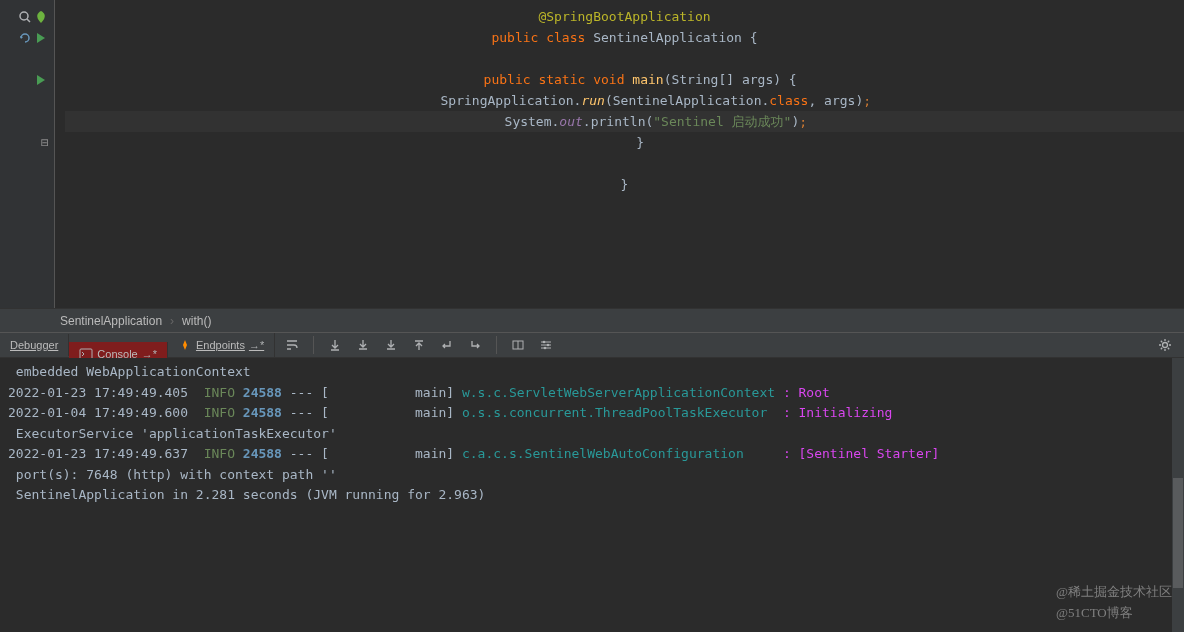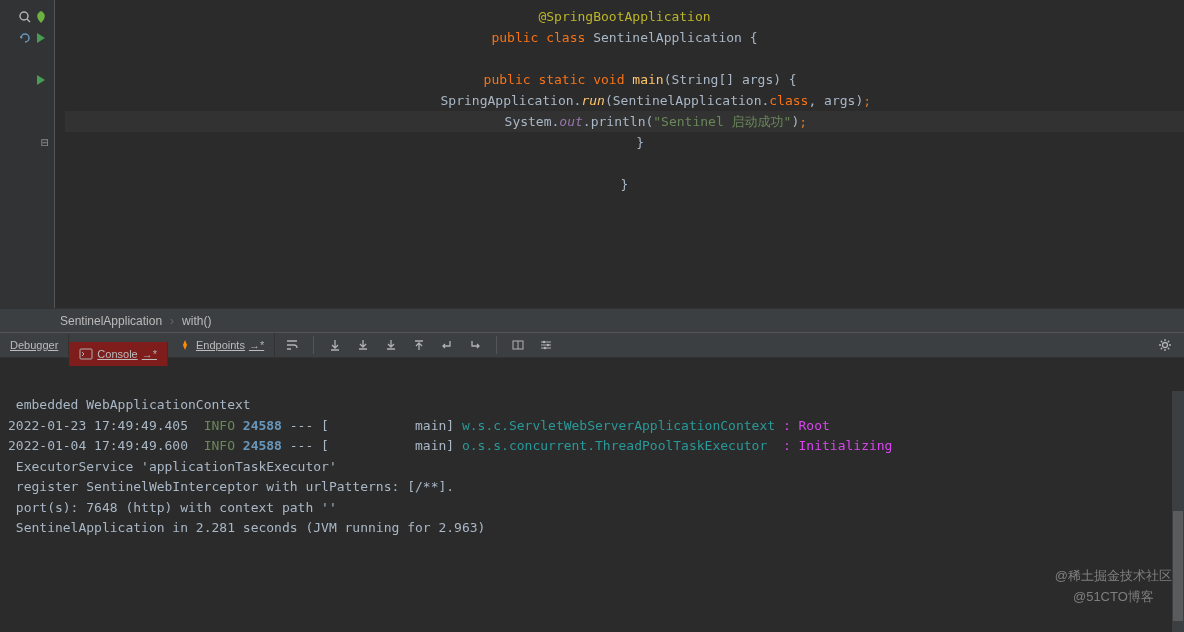"embedded WebApplicationContext" .console-area { margin-top: 33px -> none }
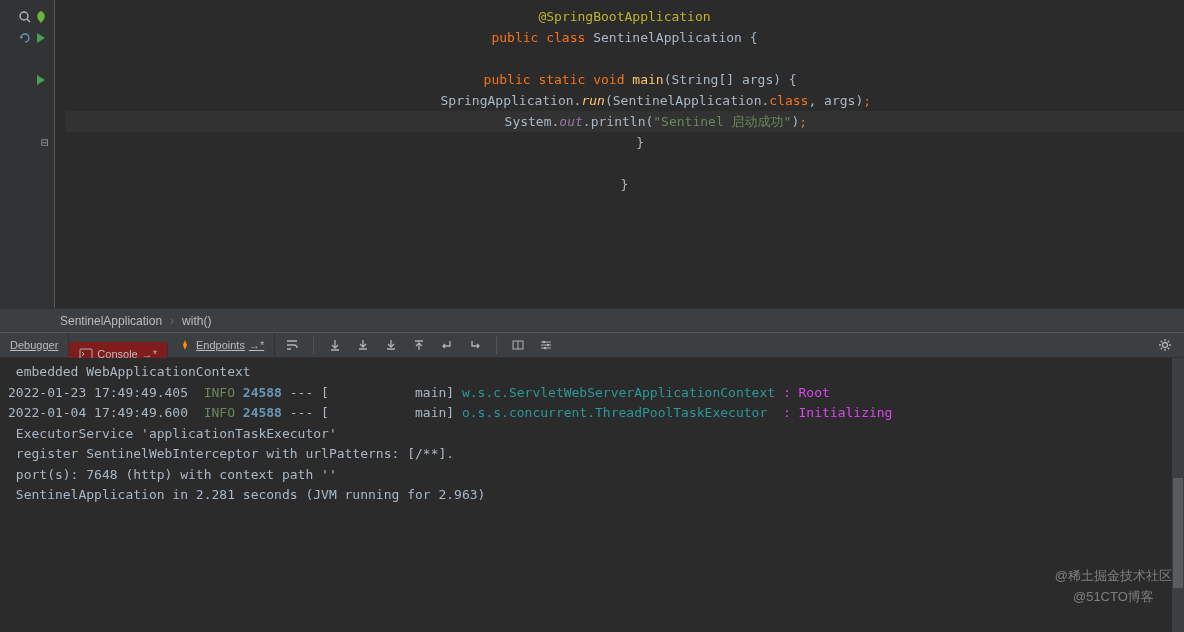"2022-01-23 17:49:49.637 INFO 24588 ---" div.console-line { html: none -> <div><span>2022-01-23 17:49:49.637</span> <span>INFO</span> <span>24588</span> <span>--- [ main] </span><span>c.a.c.s.SentinelWebAutoConfiguration</span><span> </span><span>: [Sentinel Starter]</span></div> }
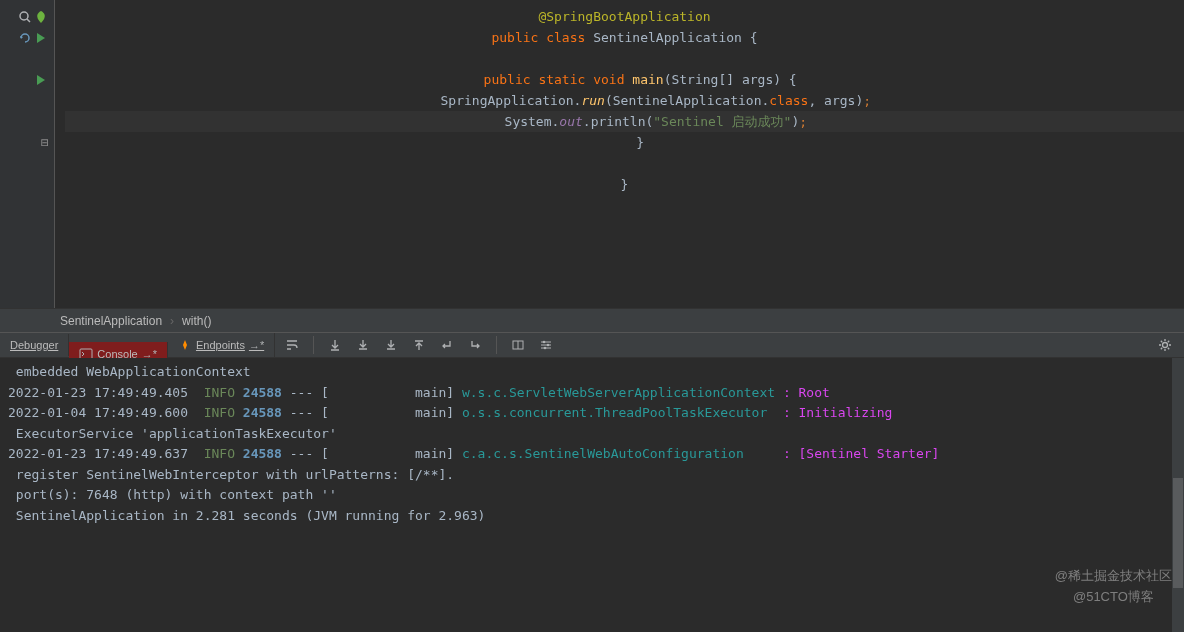"register SentinelWebInterceptor with" div.console-line { html: <div><span> register SentinelWebInterceptor with urlPatterns: [/**].</span></div> -> none }
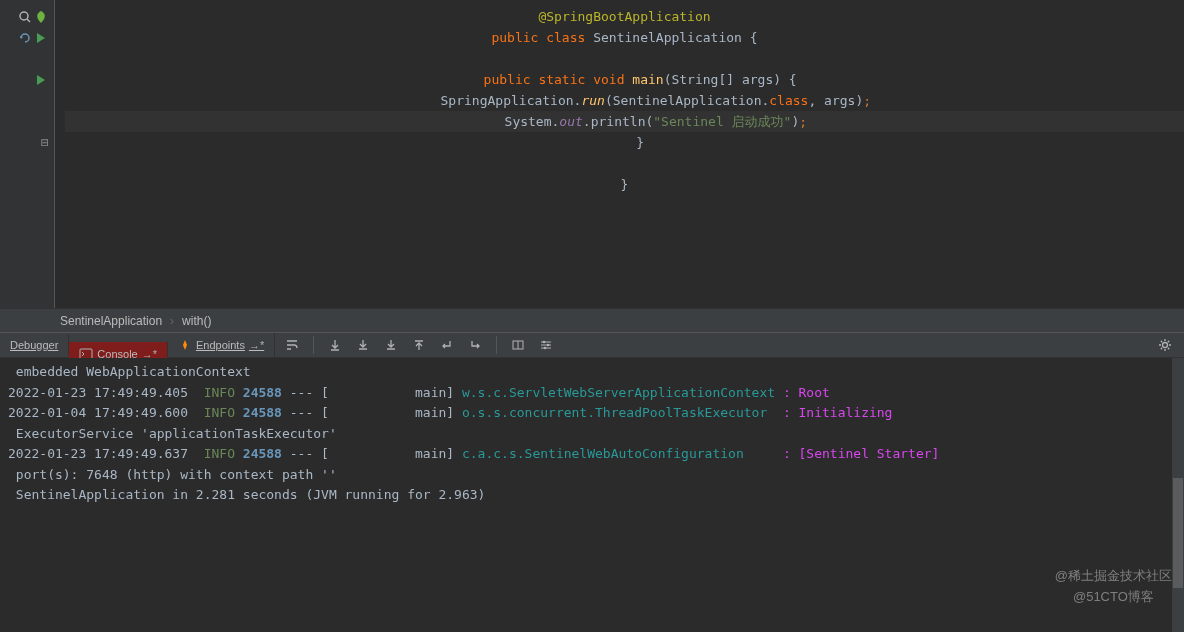"@稀土掘金技术社区" .watermark { bottom: 24px -> 8px; font-family: Liberation Sans, sans-serif -> Liberation Serif, serif; text-align: center -> left }
